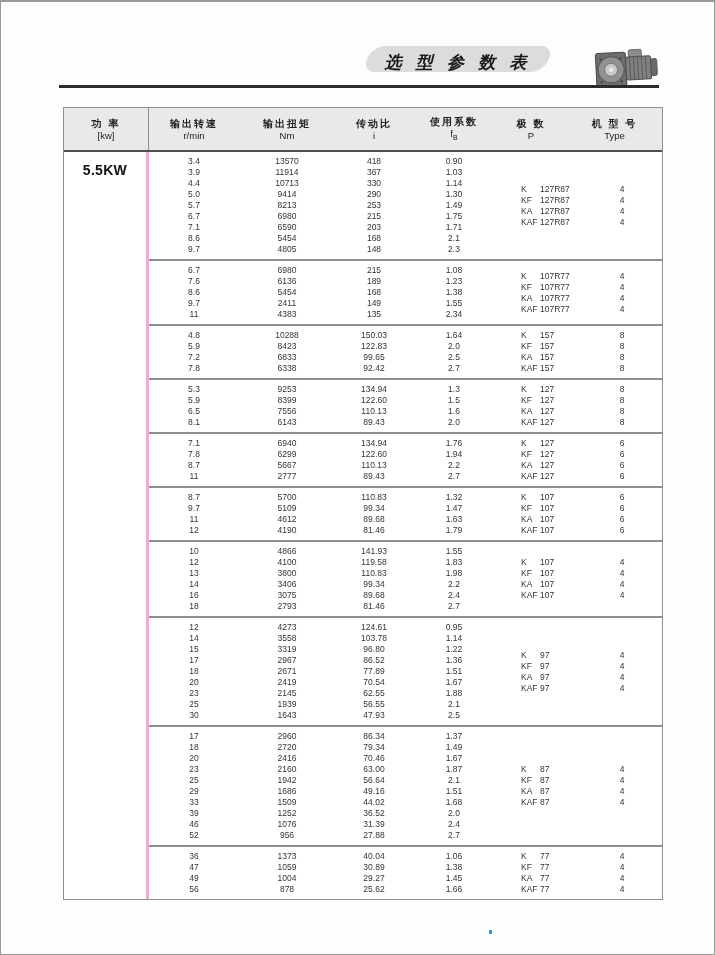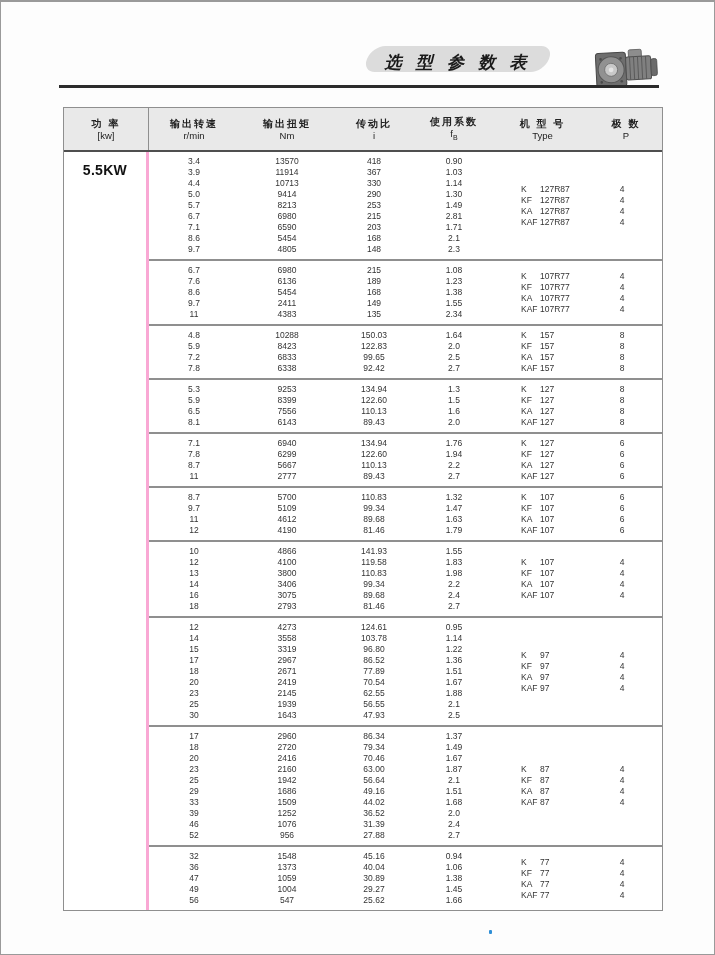"机 型 号" div.th { order: before "极 数" -> after "极 数" }
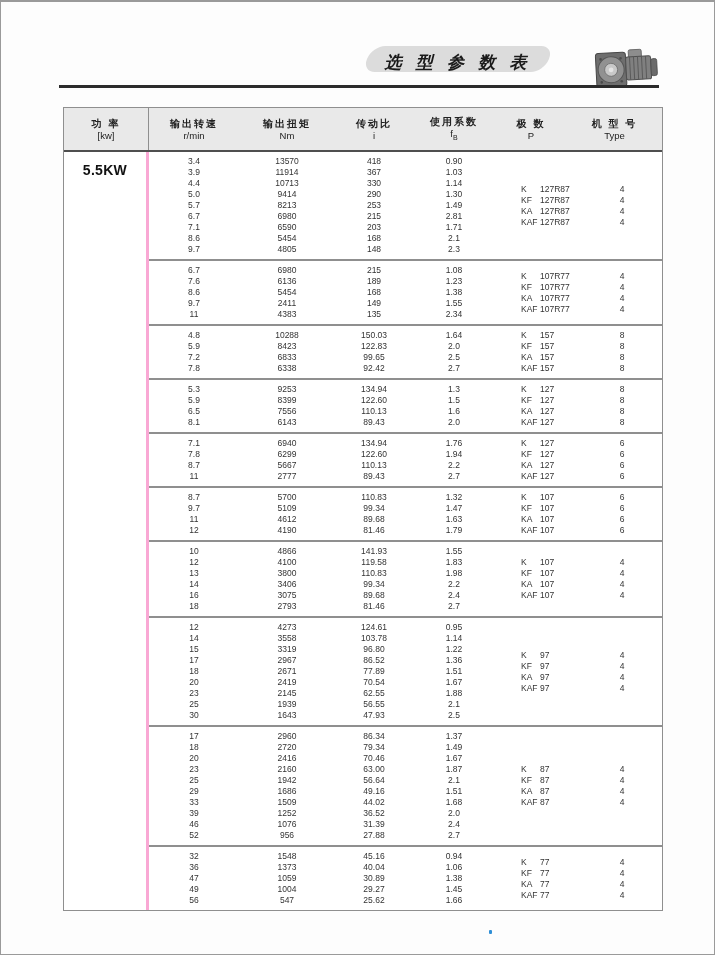"2.81" span.cell { text: 2.81 -> 1.75 }
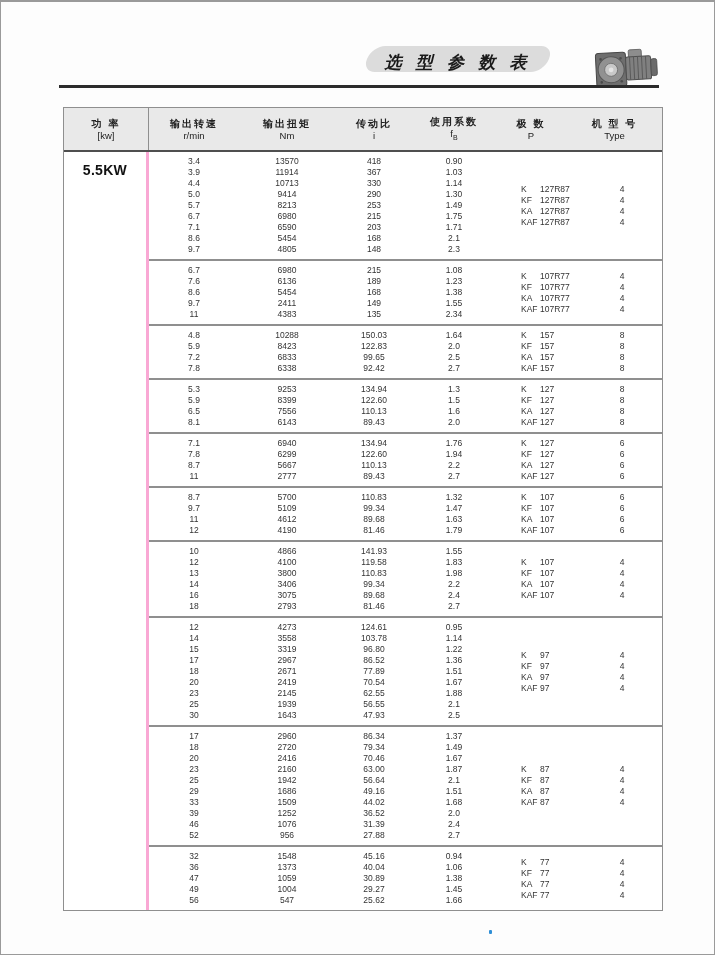"32" div.row { html: <div> <span>32</span> <span>1548</span> <span>45.16</span> <span>0.94</span> </div> -> none }
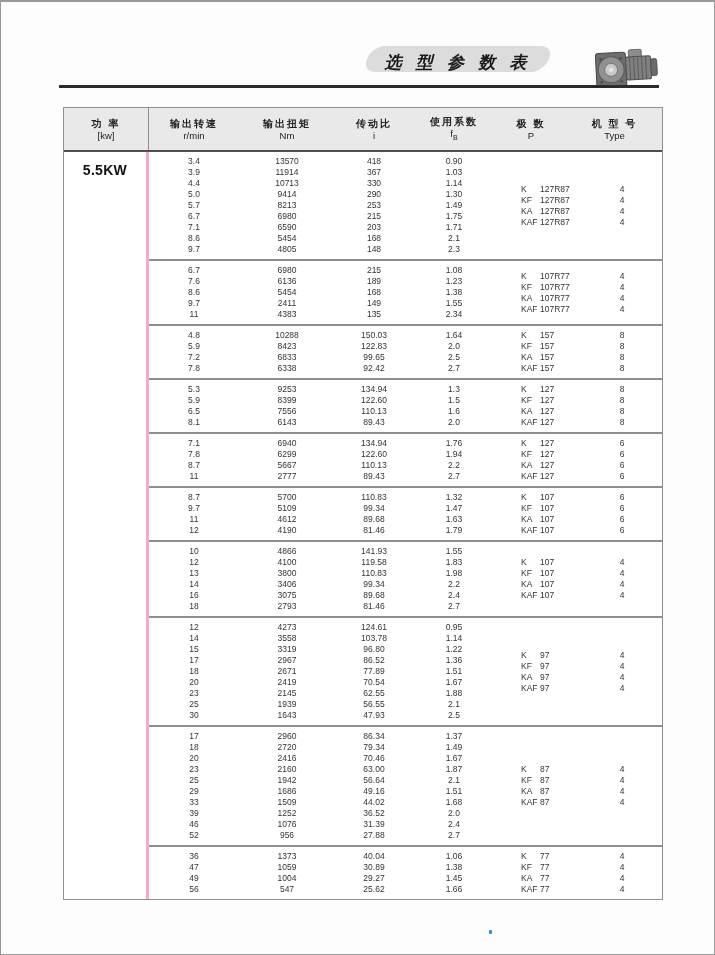"547" span.cell { text: 547 -> 878 }
